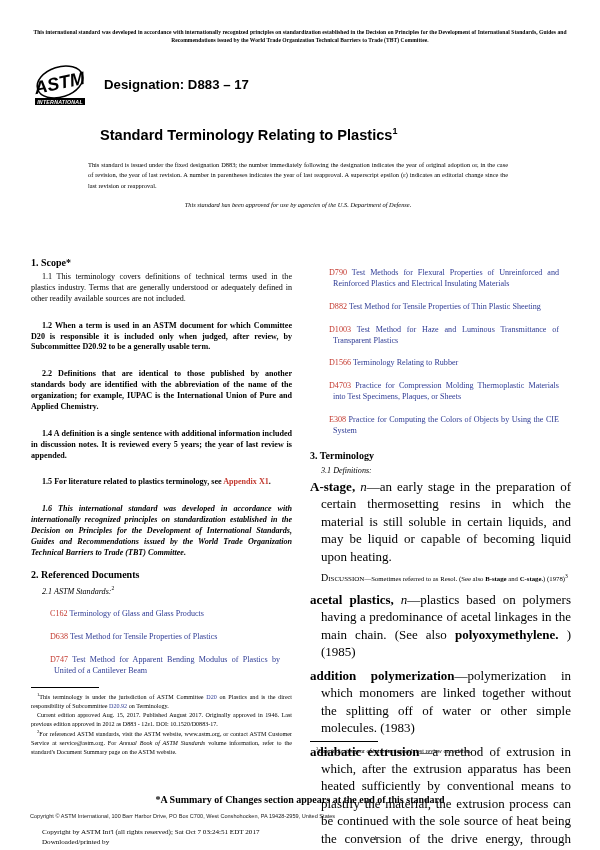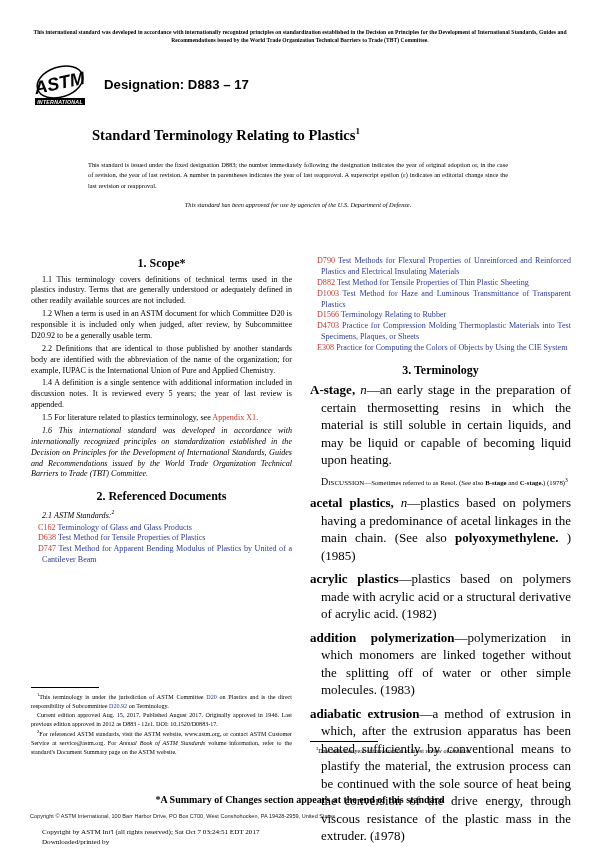"Standard Terminology Relating to" .doc-title { font-family: Liberation Serif, serif -> Liberation Sans, sans-serif; margin: 4px -> 12px }
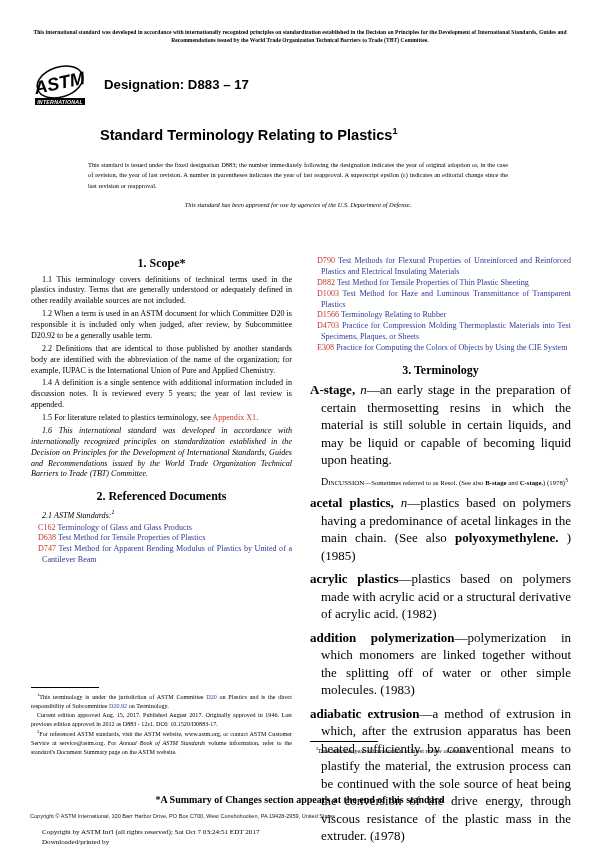"1. Scope*" h2.sec { font-size: 12px -> 10px; text-align: center -> none }
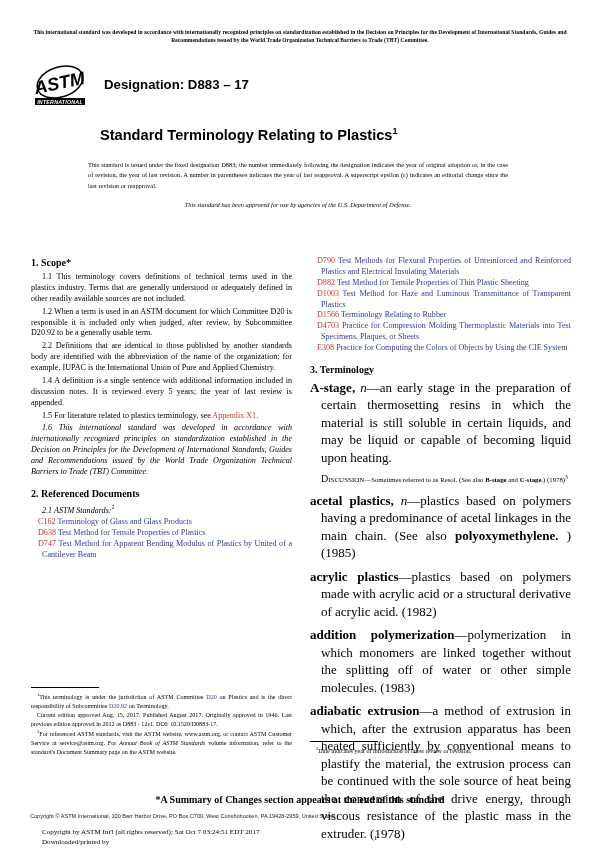"D790 Test Methods for Flexural" ul.reflist li { margin: 0 -> 12px }
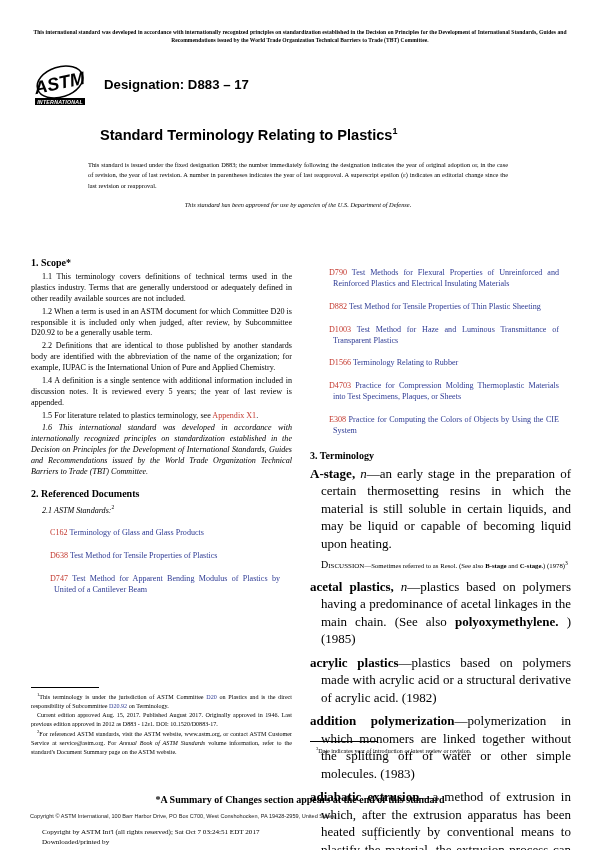"1.2 When a term is" p.para + p.para { font-weight: none -> bold; margin-top: 2px -> 16px }
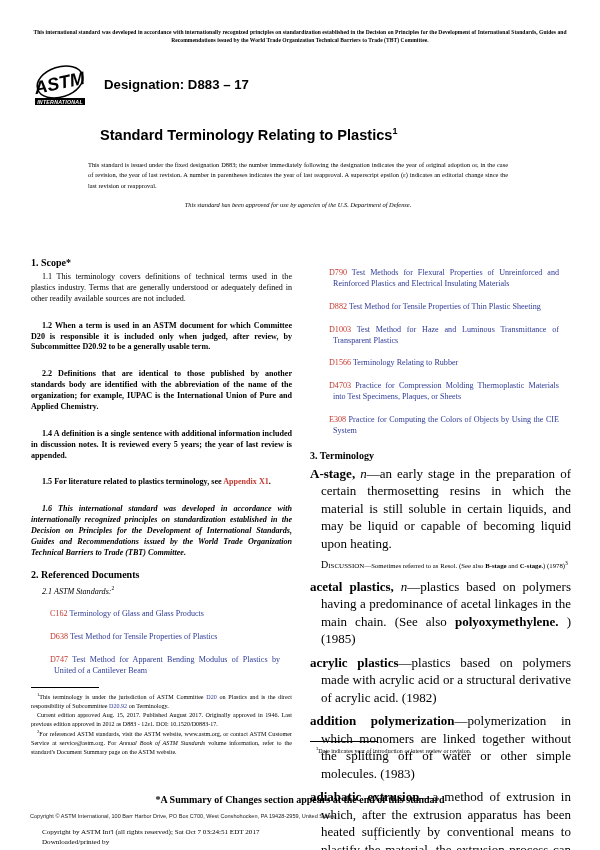"3.1 Definitions:" div.subhead { html: none -> <div><i>3.1 Definitions:</i></div> }
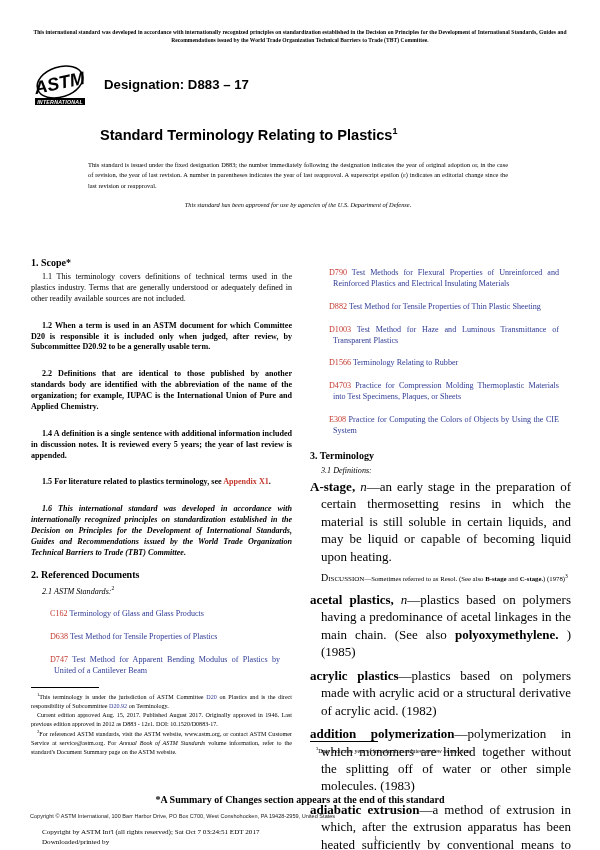"acrylic plastics—plastics based on" p.def { html: <p><b>acrylic plastics</b><span>—plastics based on polymers made with acrylic acid or a structural derivative of acrylic acid. (1982)</span></p> -> none }
